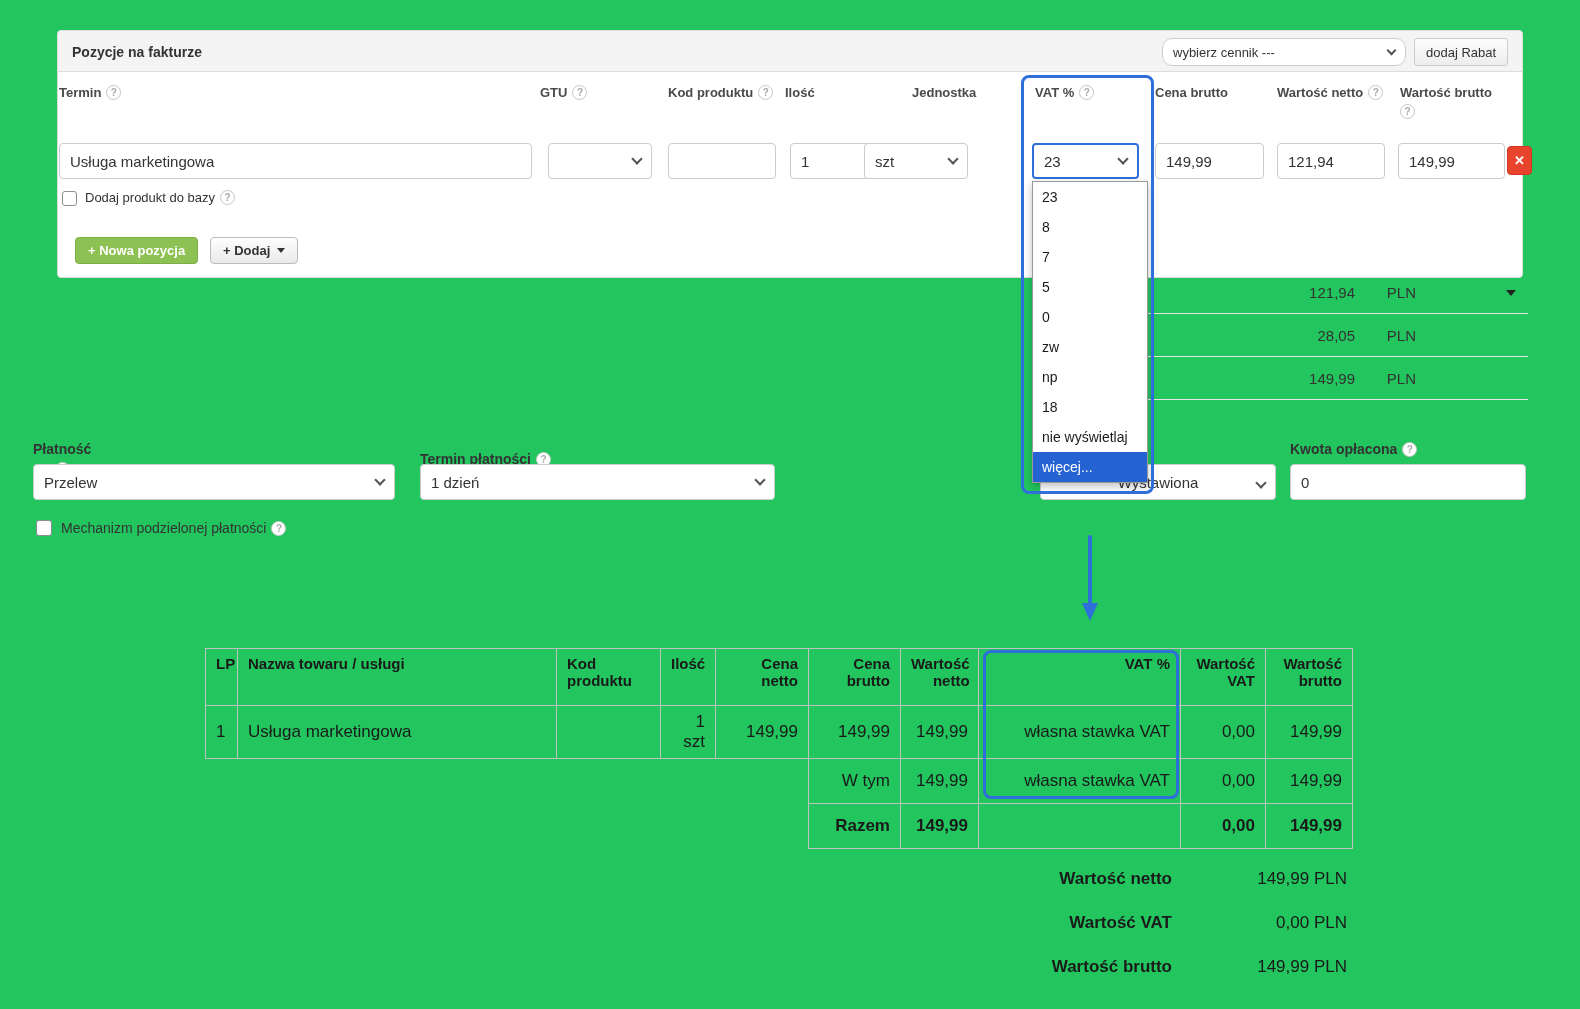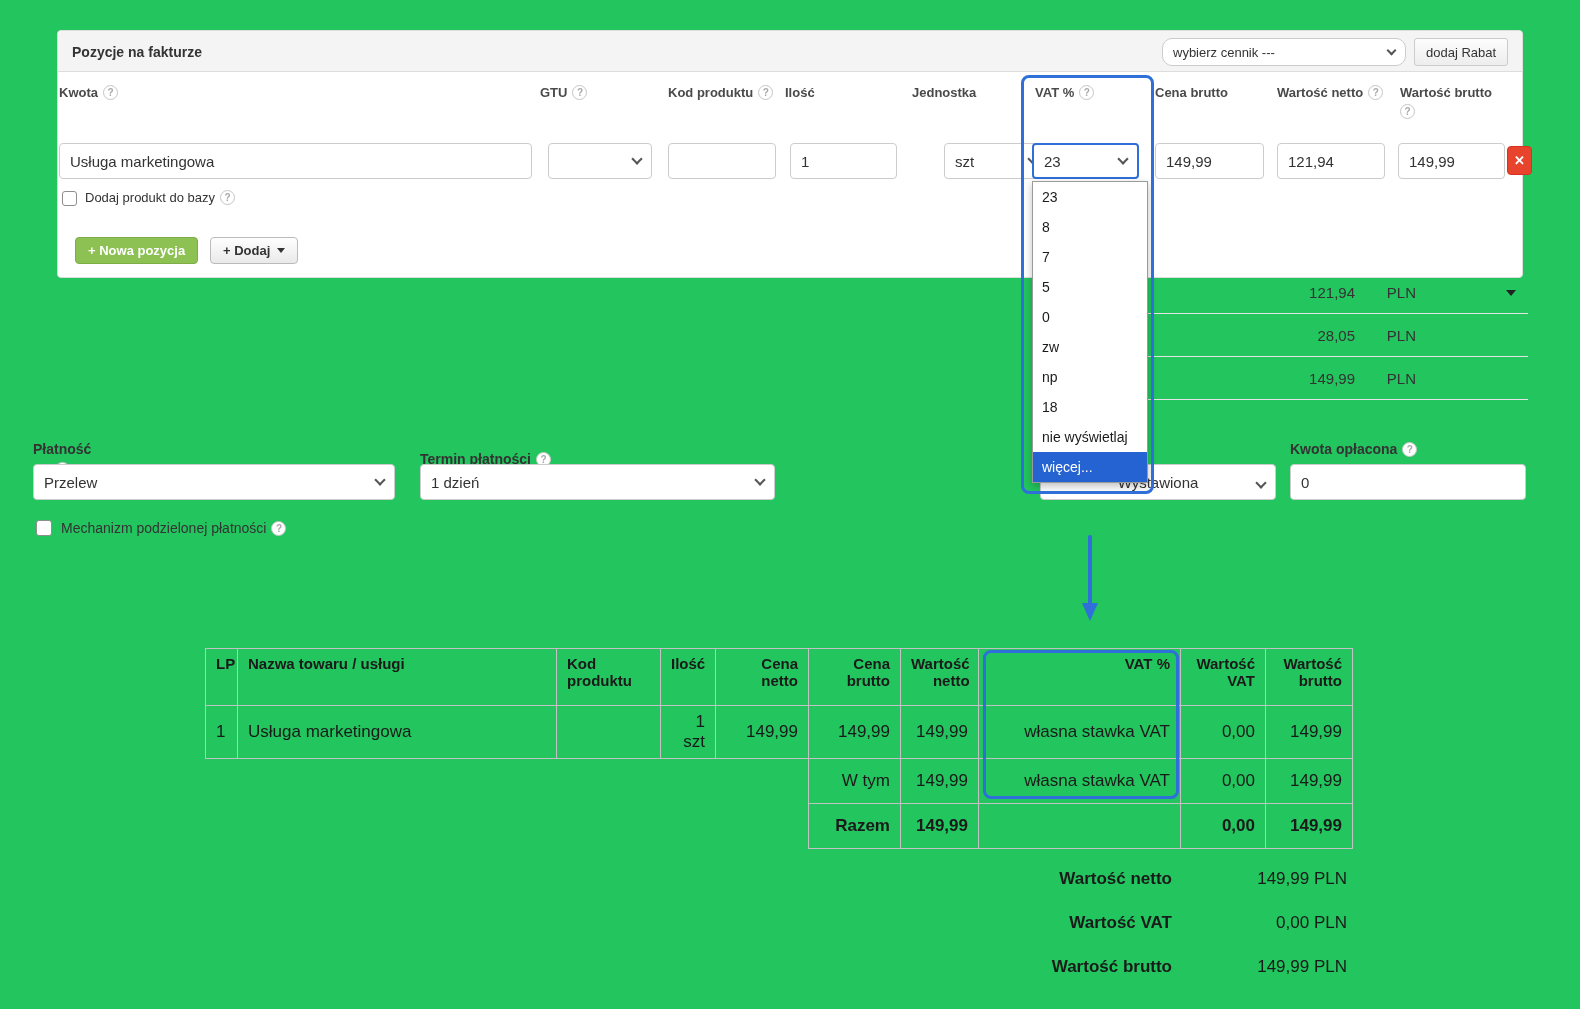"Kwota" span { text: Kwota -> Termin }
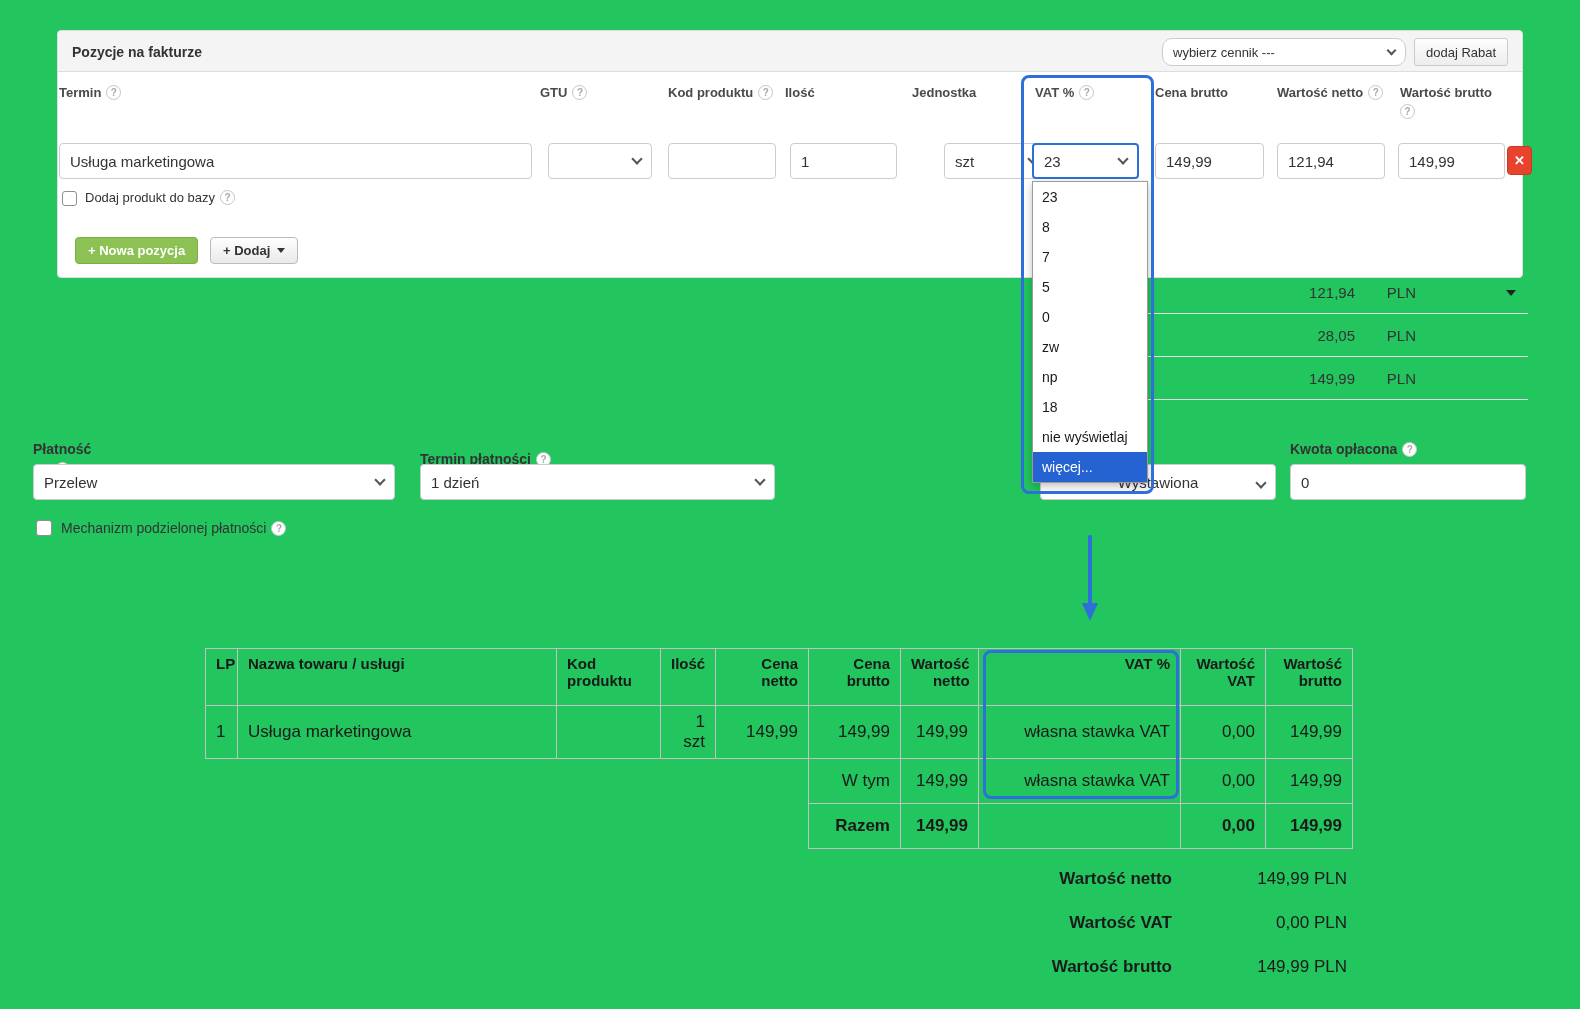"szt" div.abs { left: 944px -> 864px }
